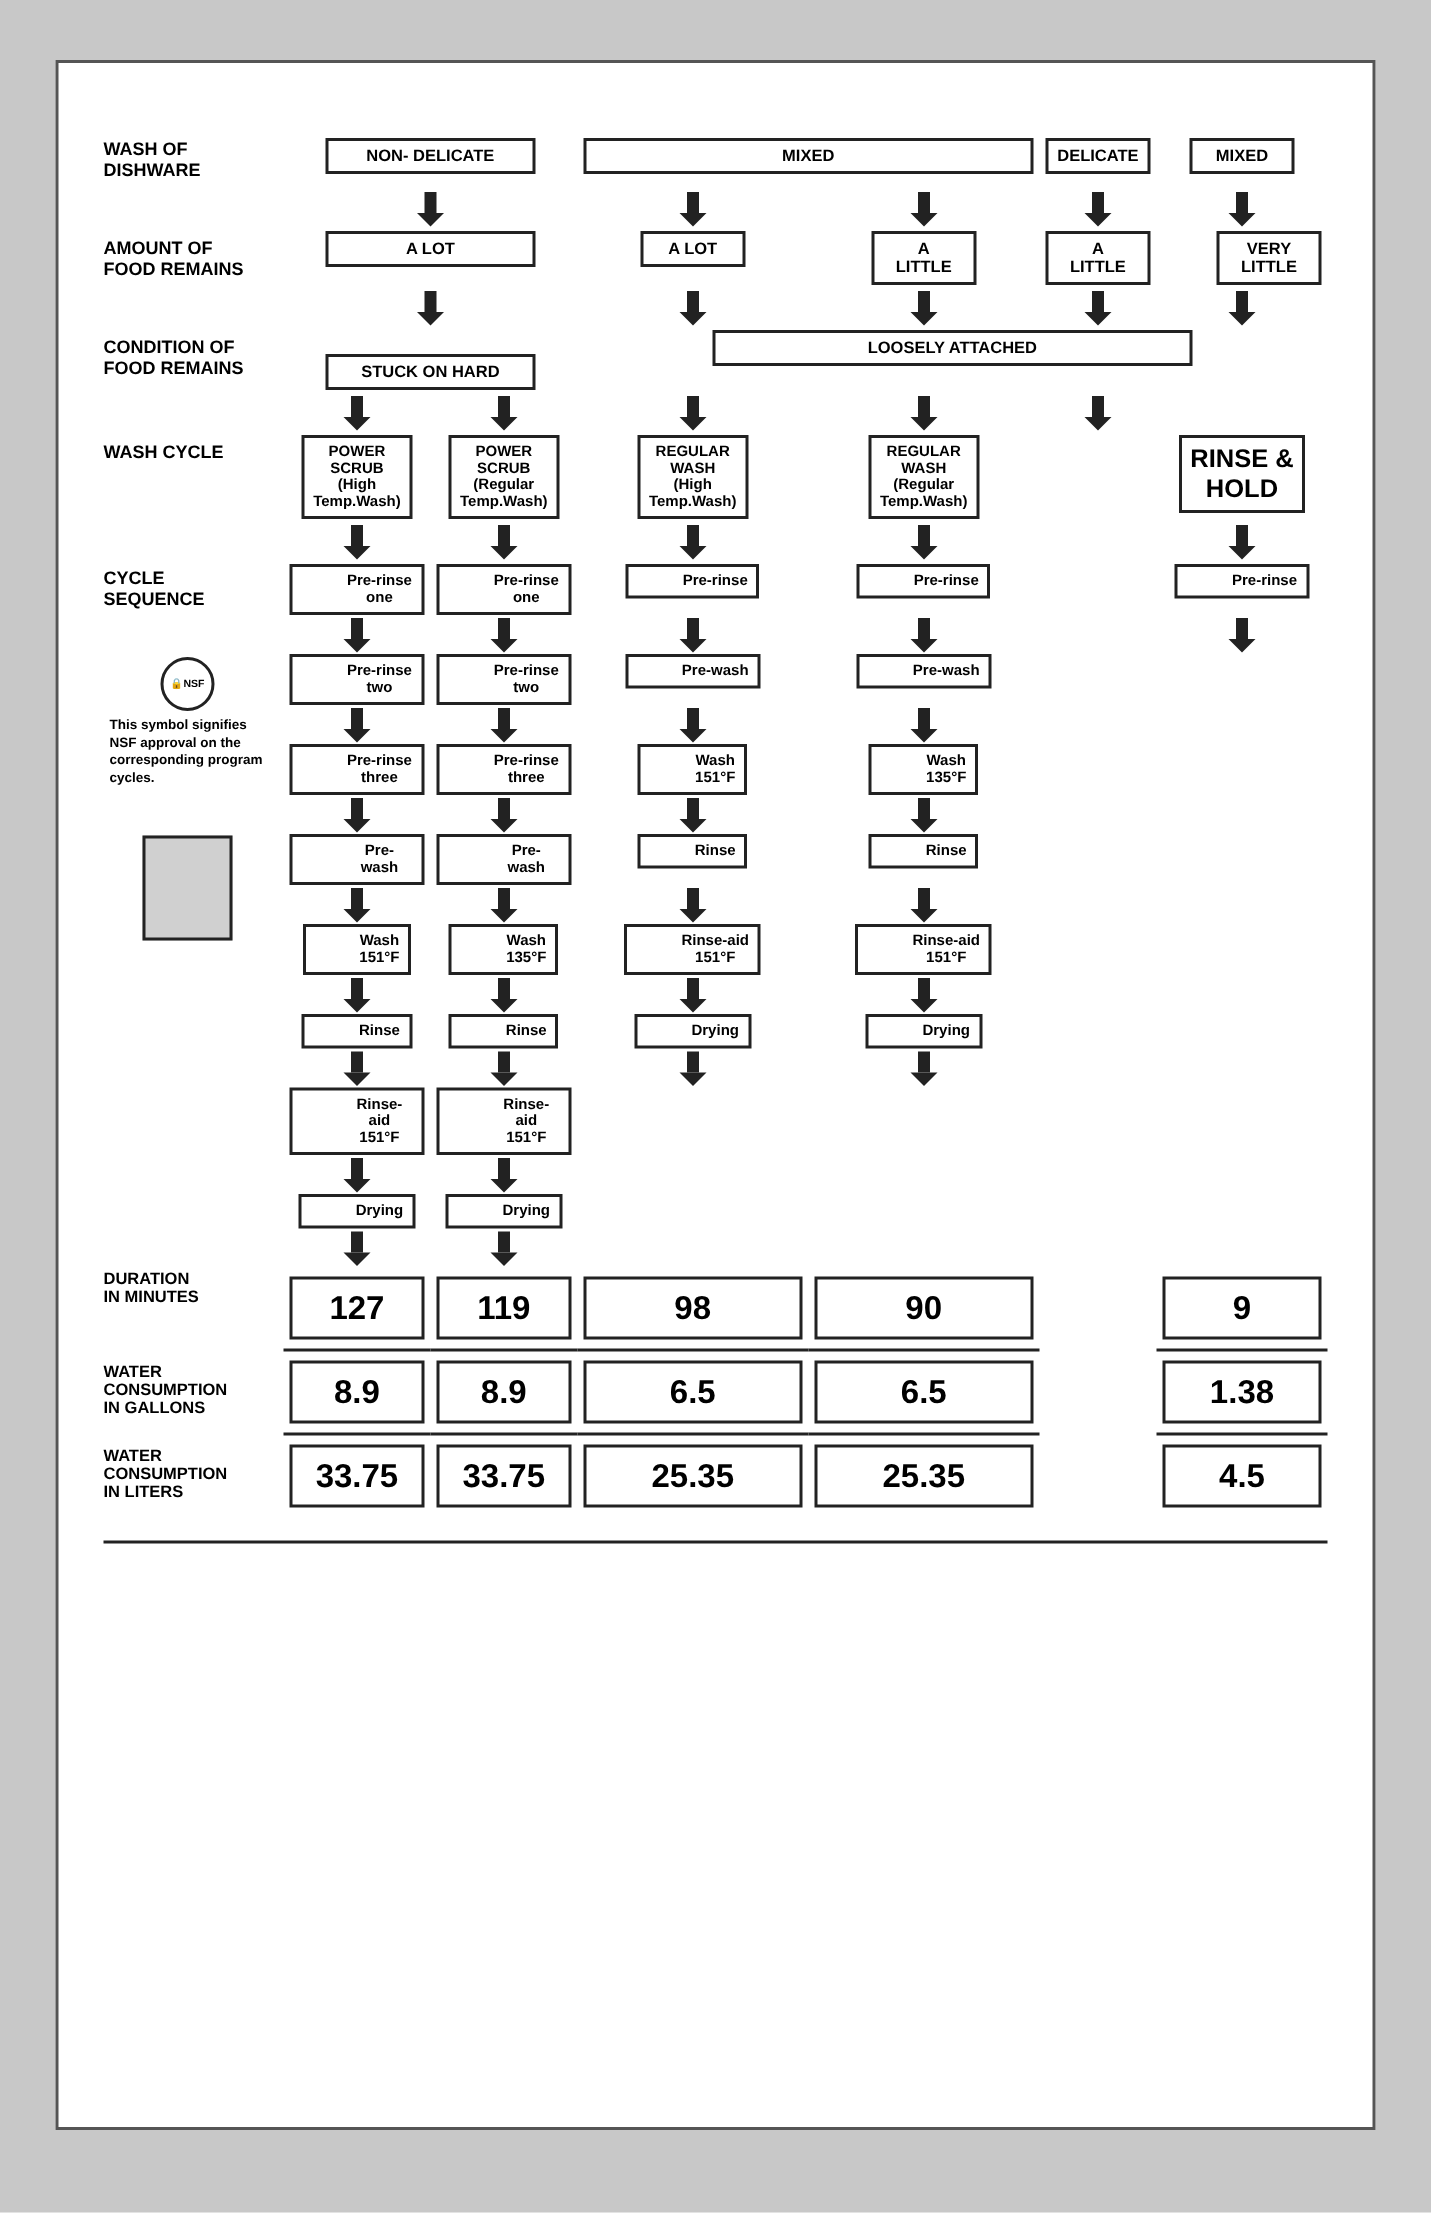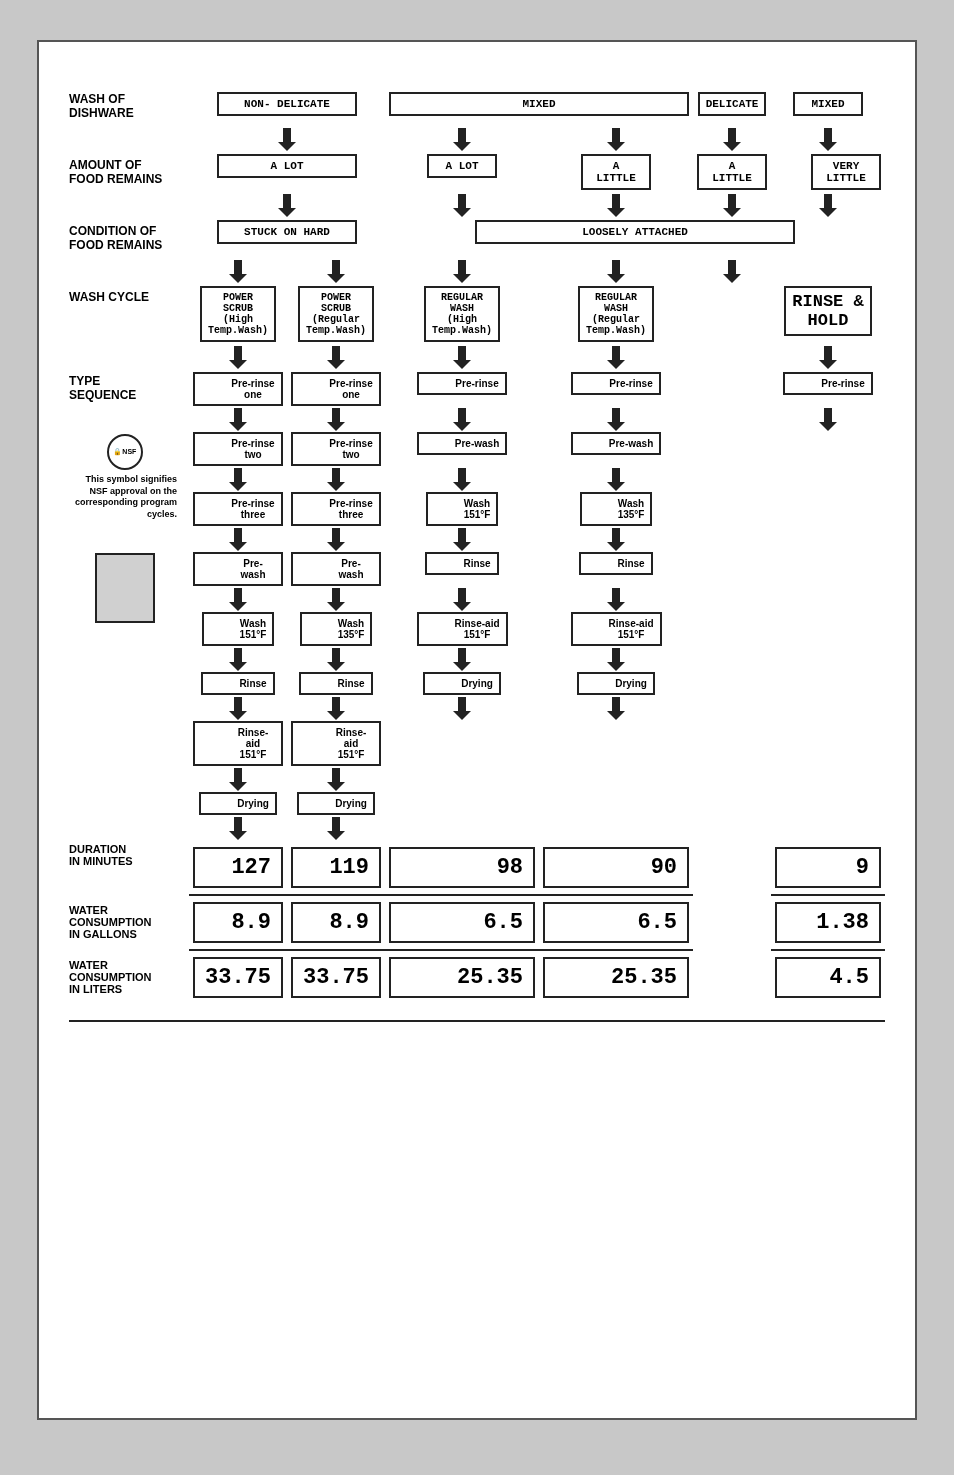"NON- DELICATE" .col-cell { font-family: Liberation Mono, monospace -> none }
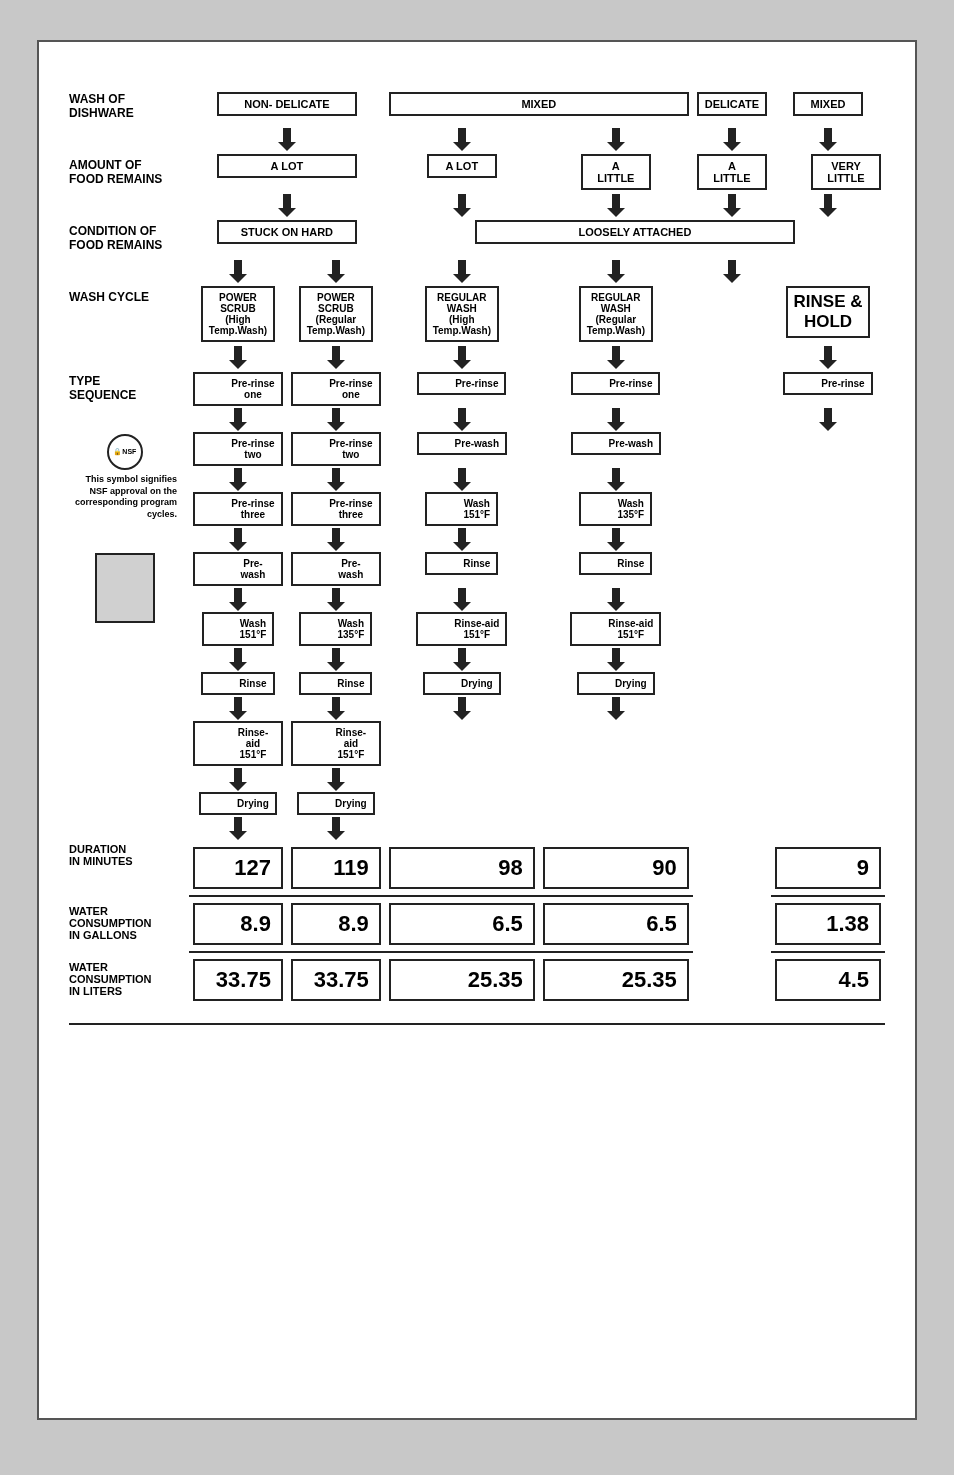"STUCK ON HARD" div.box { margin-top: none -> 16px }
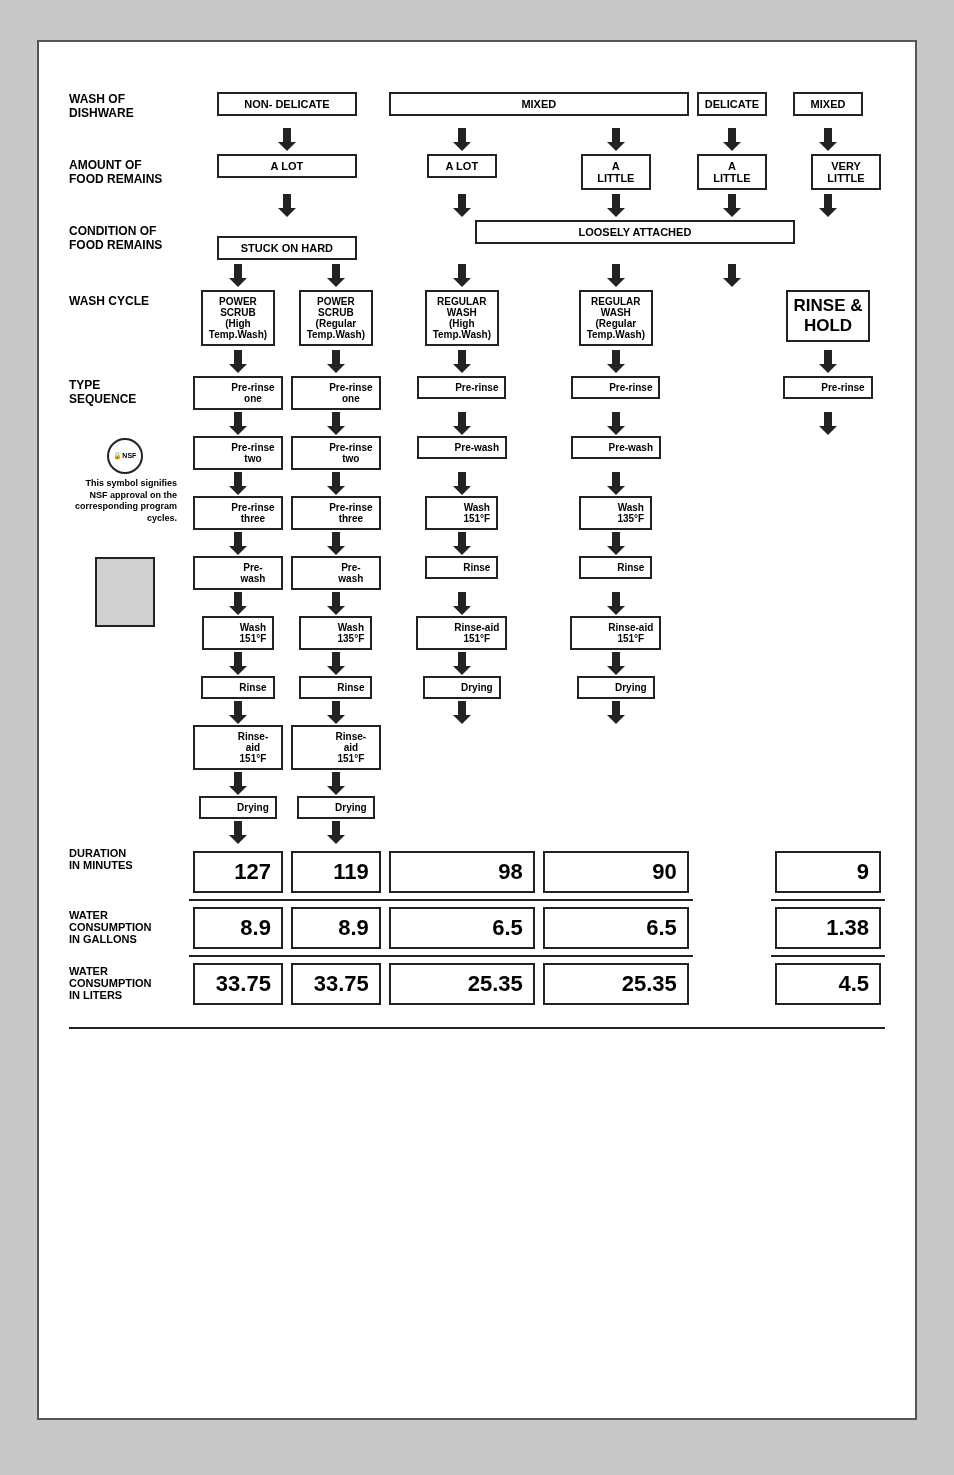"TYPE" strong { text: TYPE -> CYCLE }
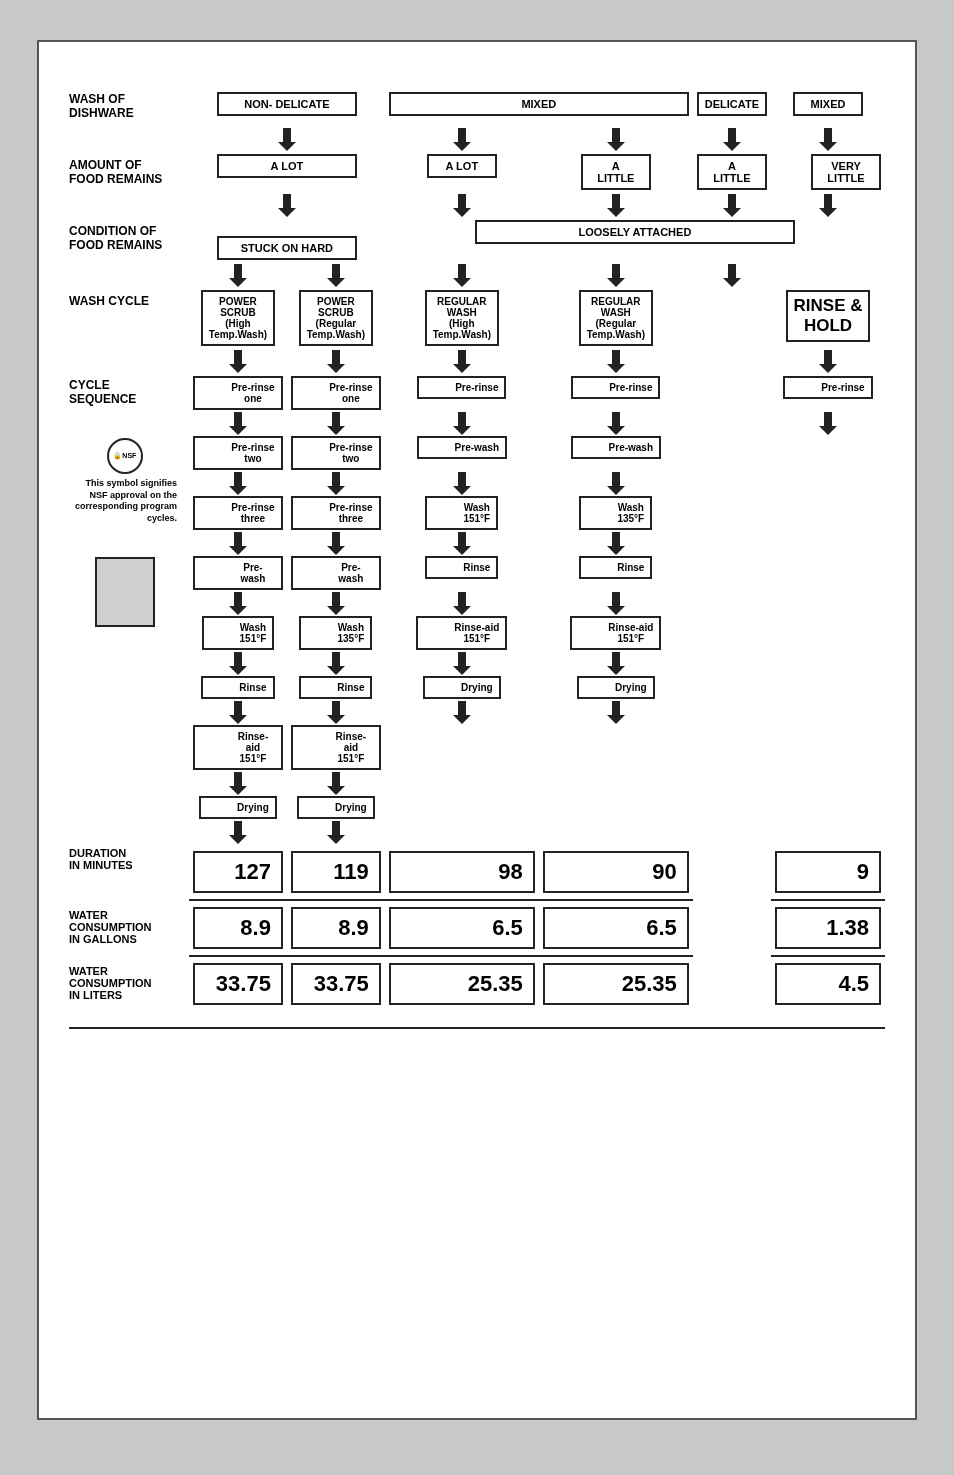"This symbol signifies NSF approval" .nsf-text { text-align: right -> left }
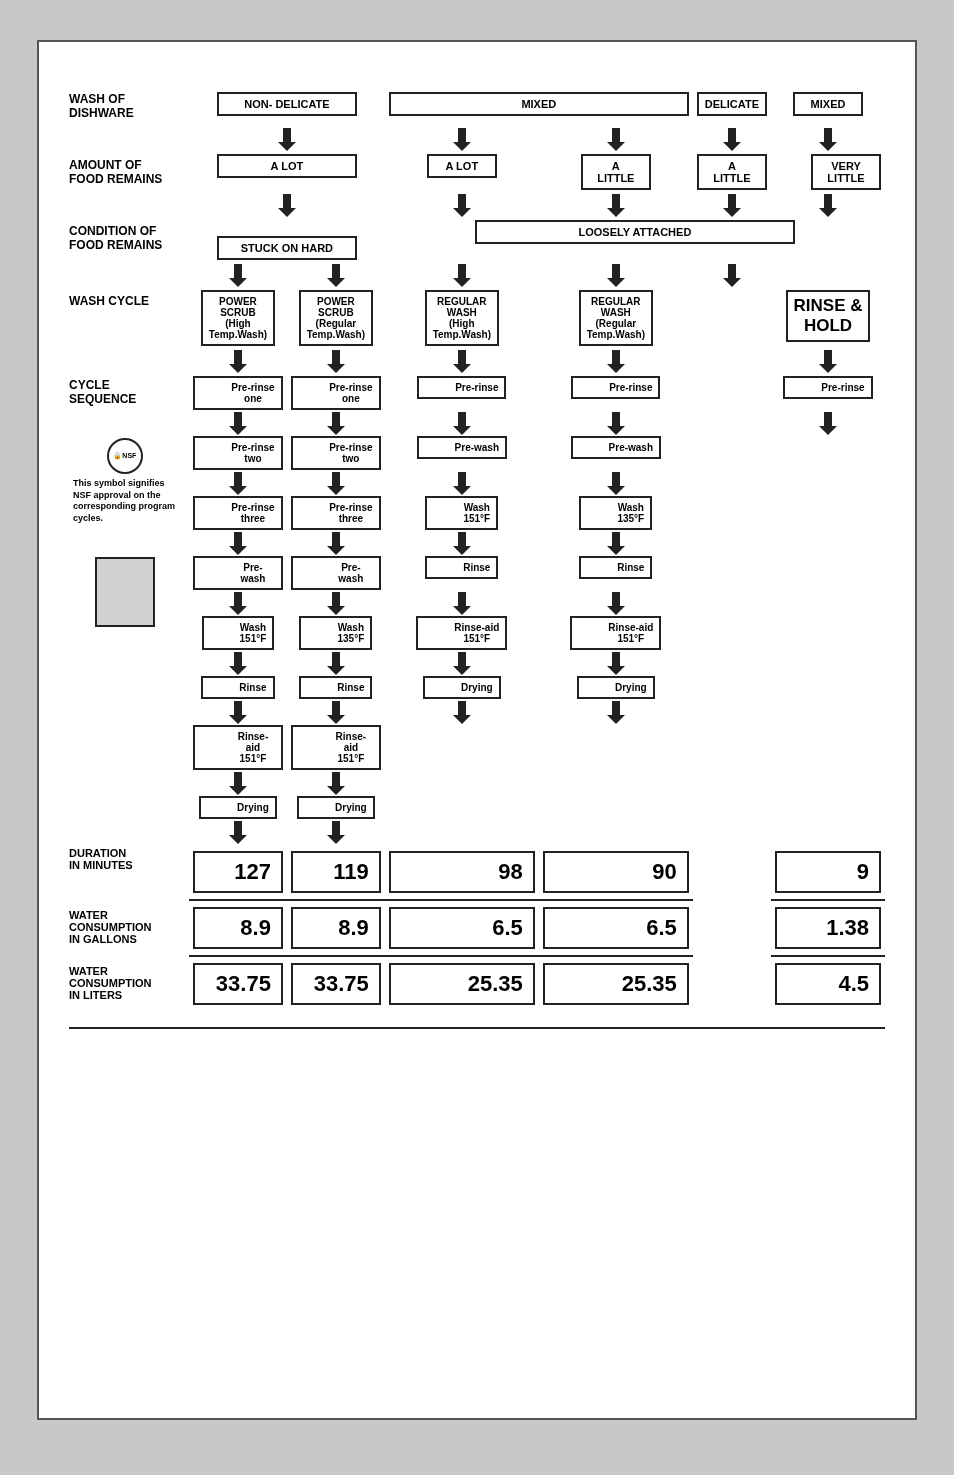"127" .stat-box { text-align: right -> center }
